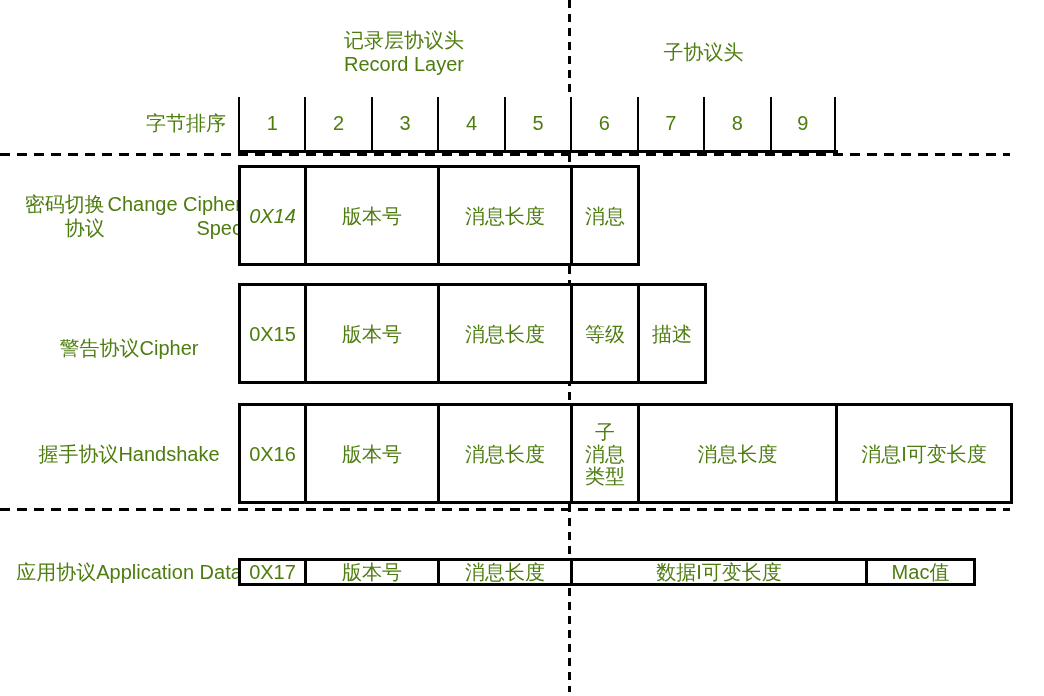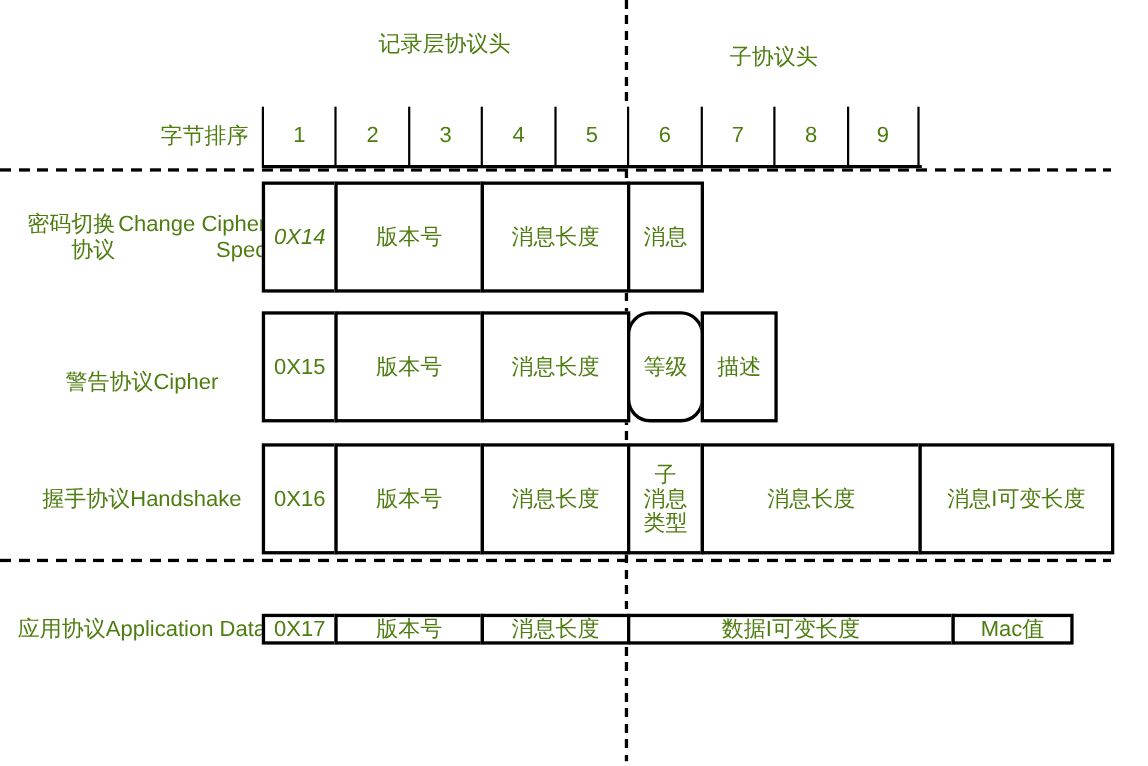"Record Layer" div { html: none -> <div>Record Layer</div> }
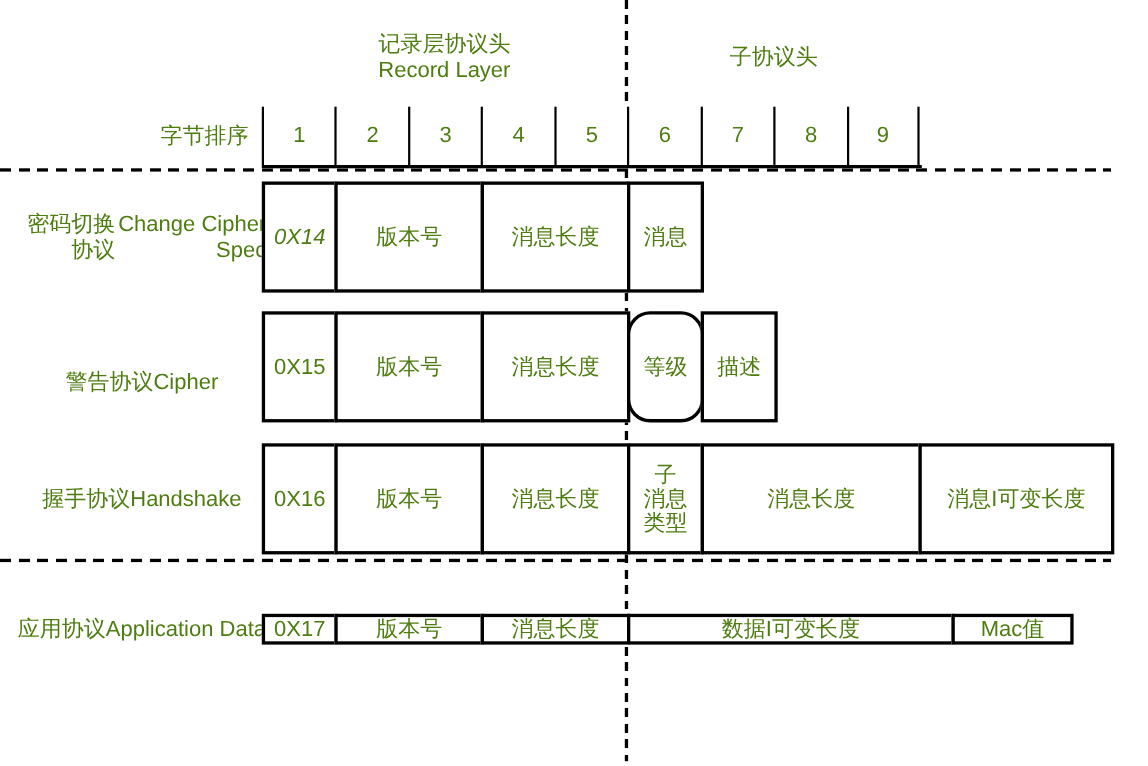"等级" div.cell { border-radius: 21px -> none }
